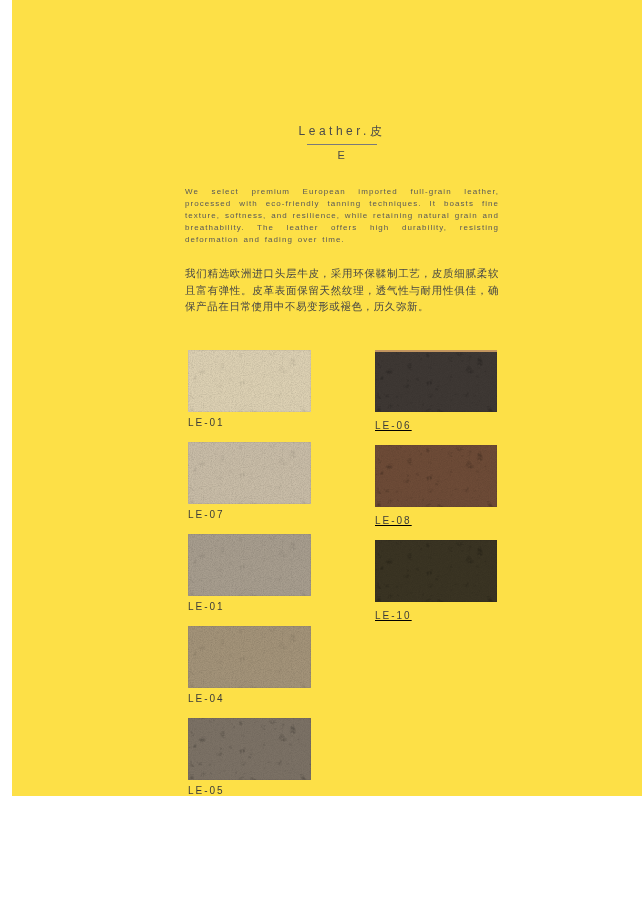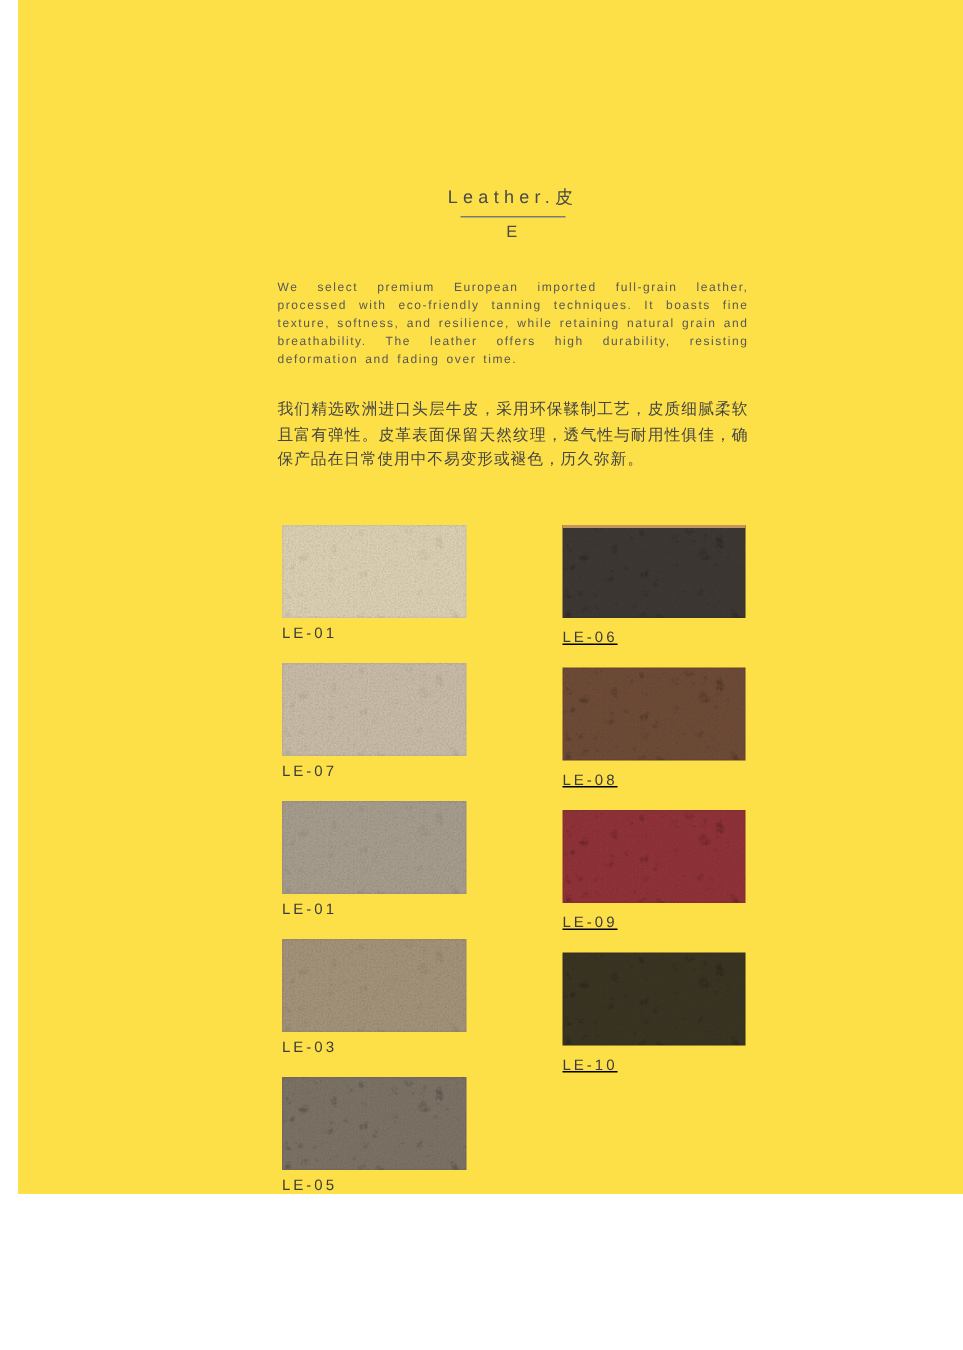"LE-09" div.cell { html: <div> <div> <svg> <rect></rect> <rect></rect> </svg> <div></div> <div></div> </div> <div>LE-09</div> </div> -> none }
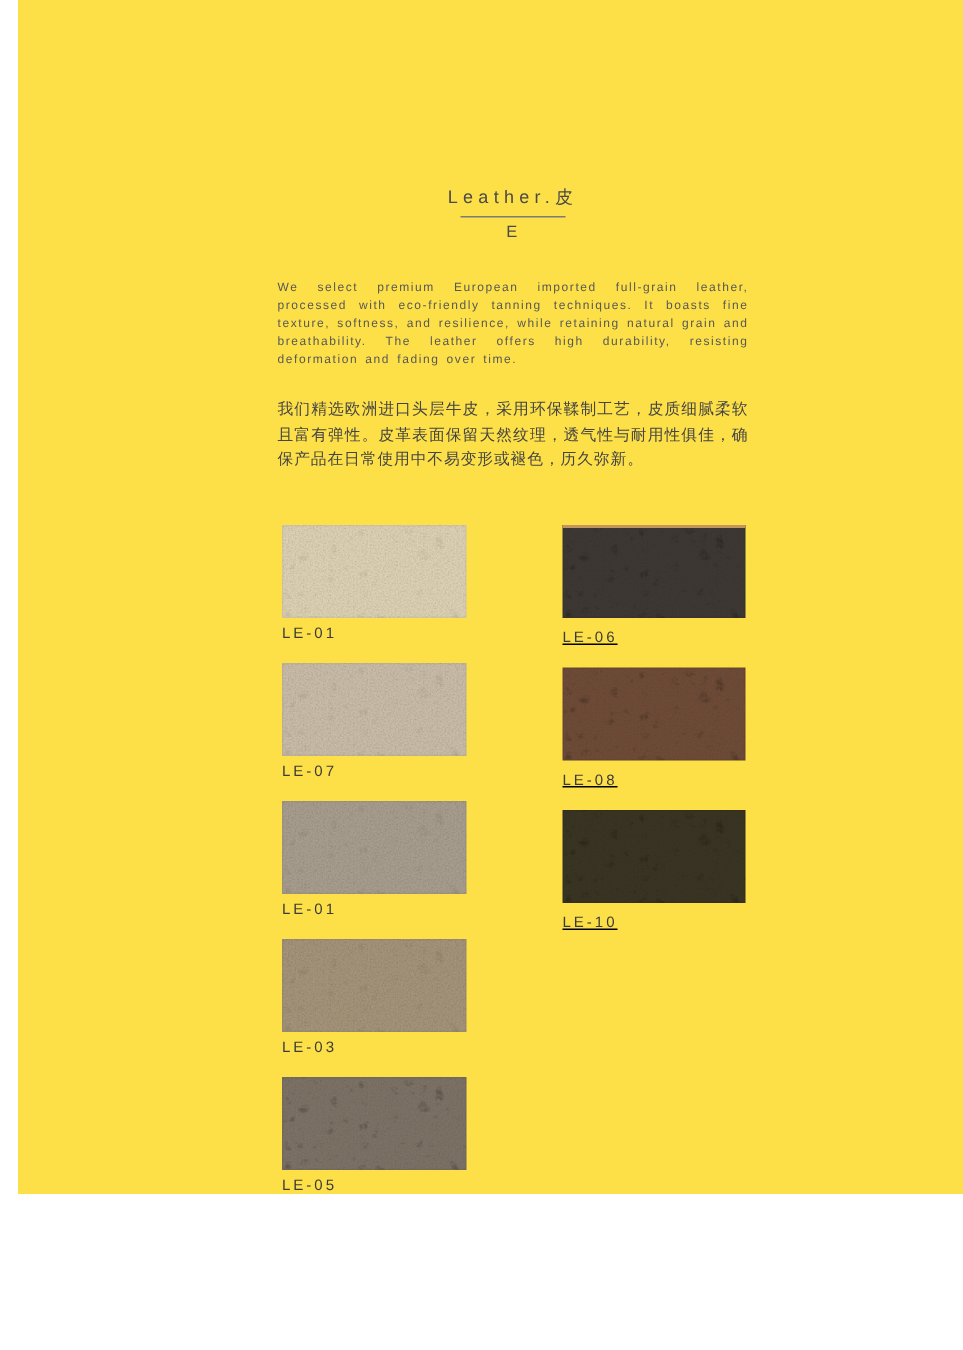"LE-03" div.code { text: LE-03 -> LE-04 }
